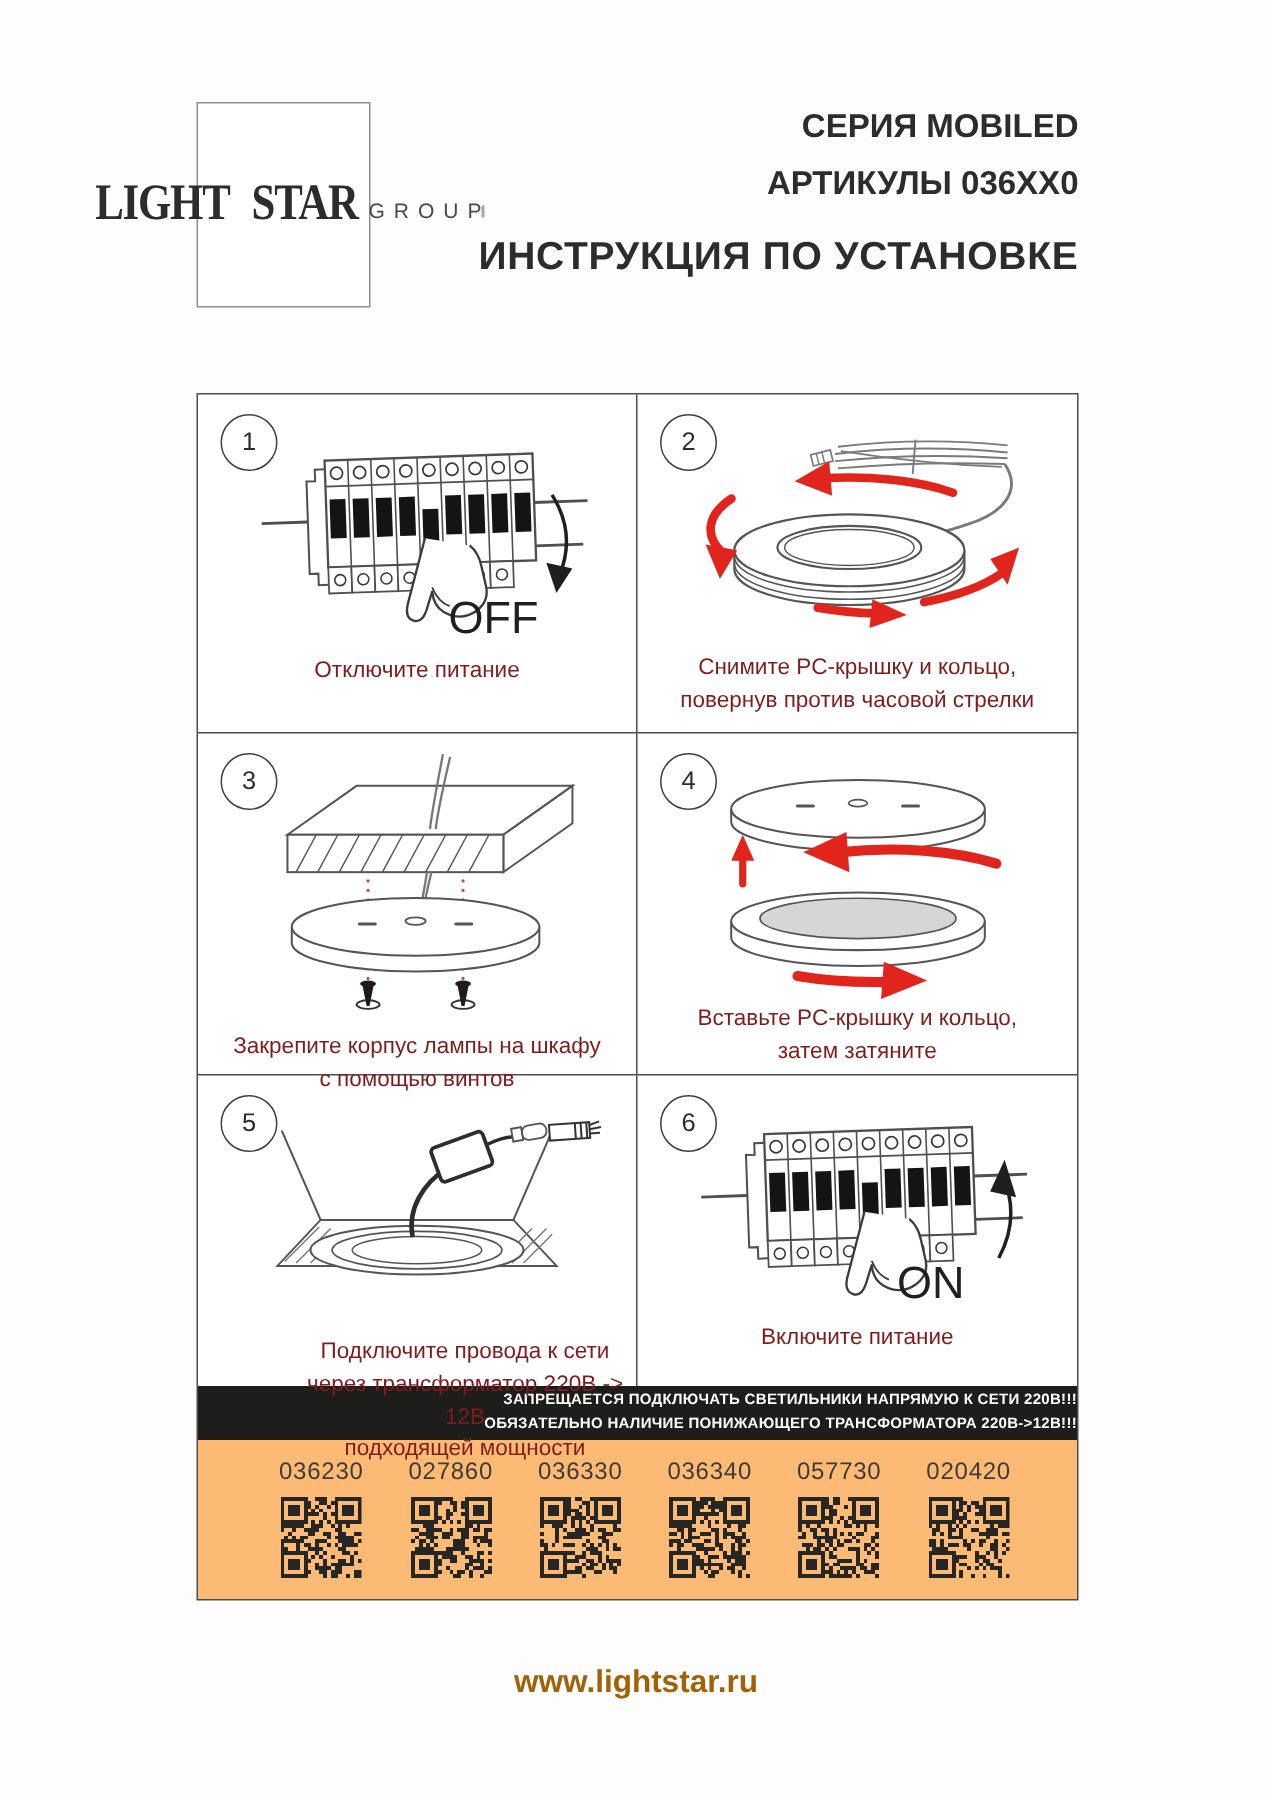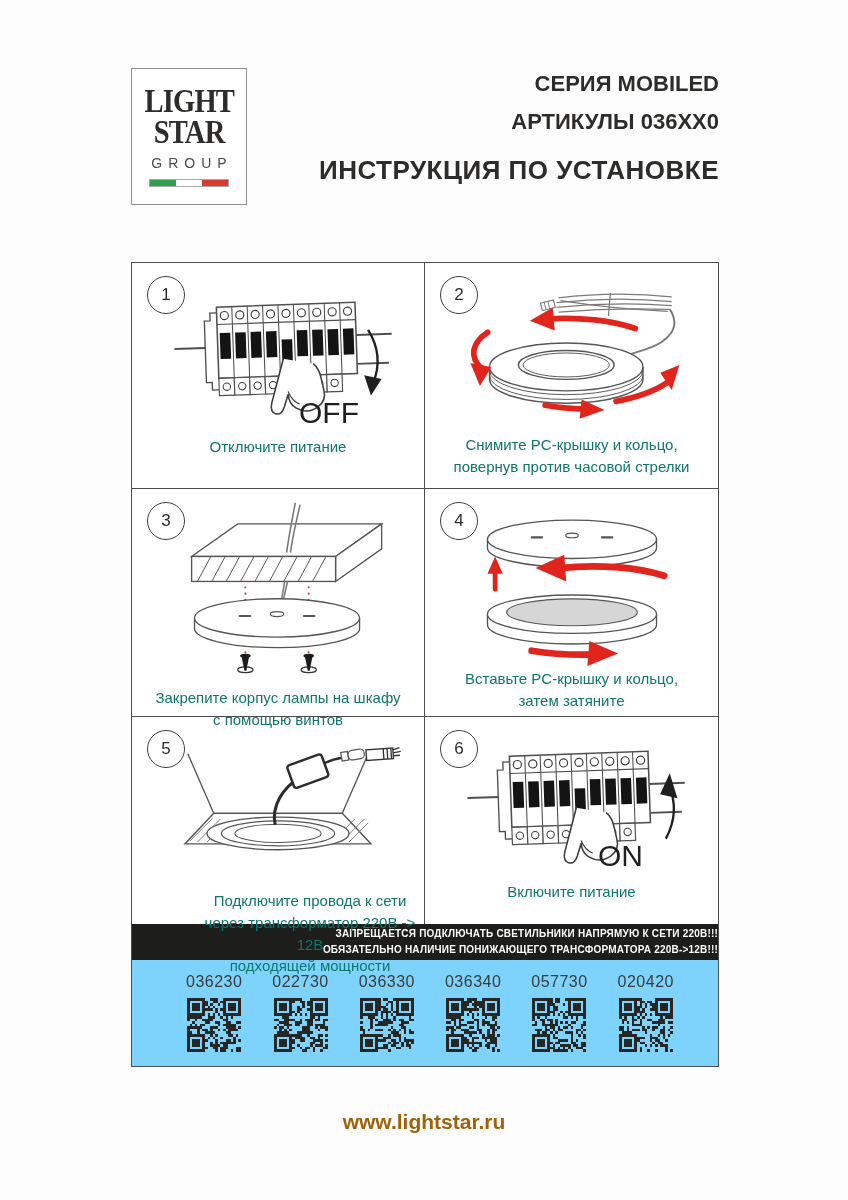"LIGHT" .logo-box { flex-direction: column -> row }
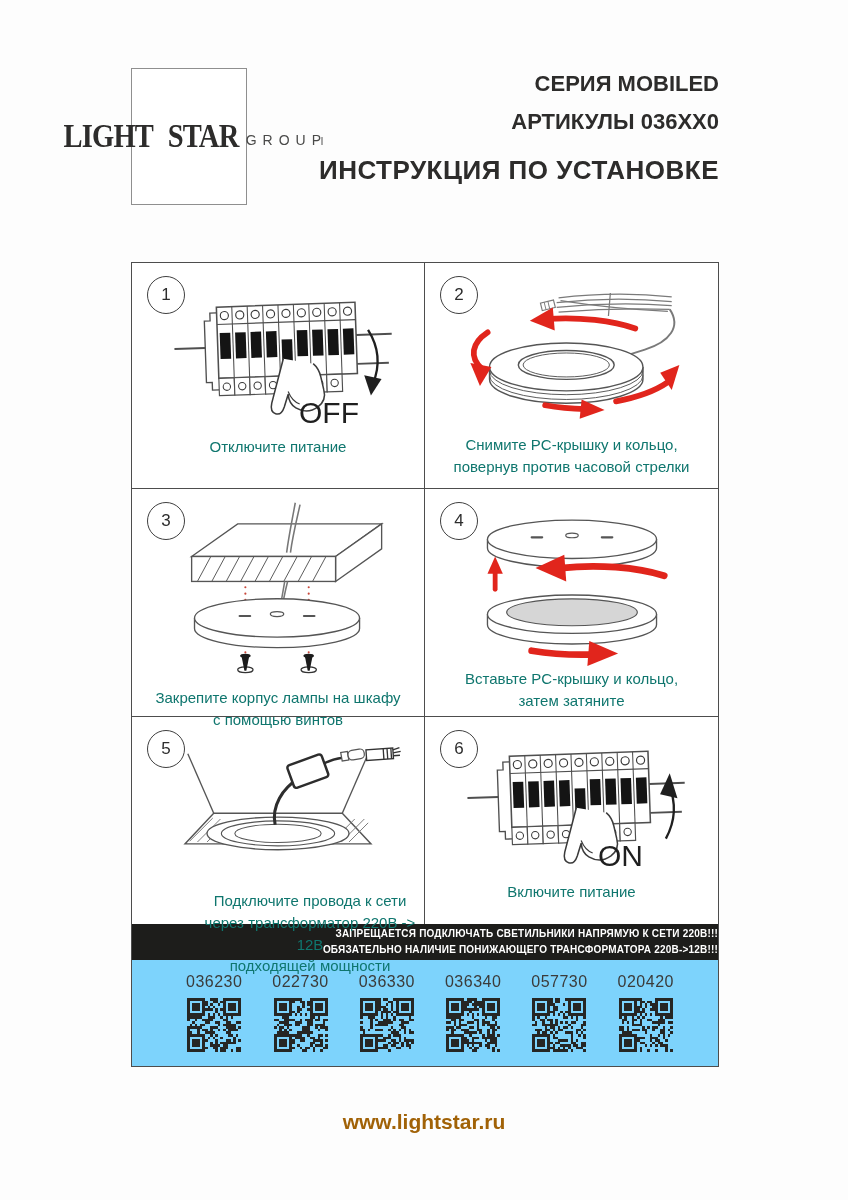"Отключите питание" .caption { color: #0f766e -> #7f1d1d }
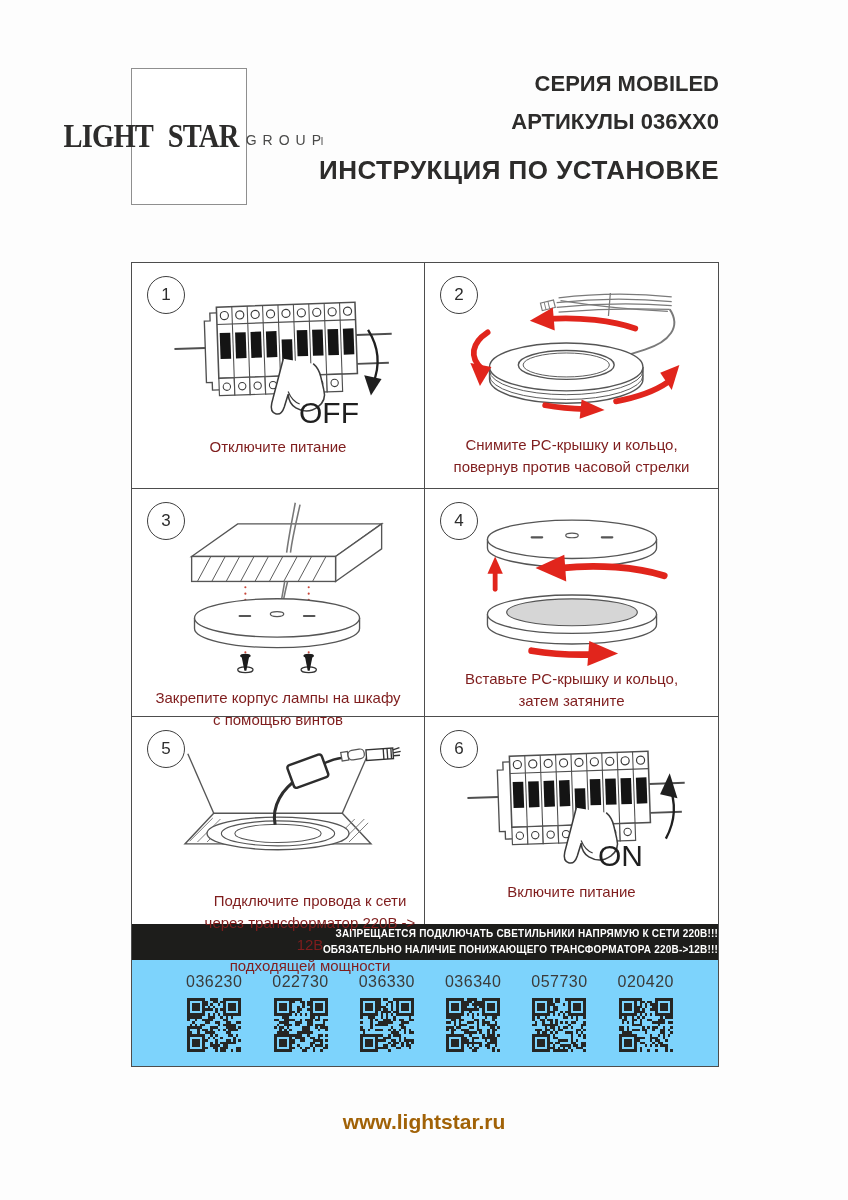"036230" .articles { background: #7dd3fc -> #fdba74 }
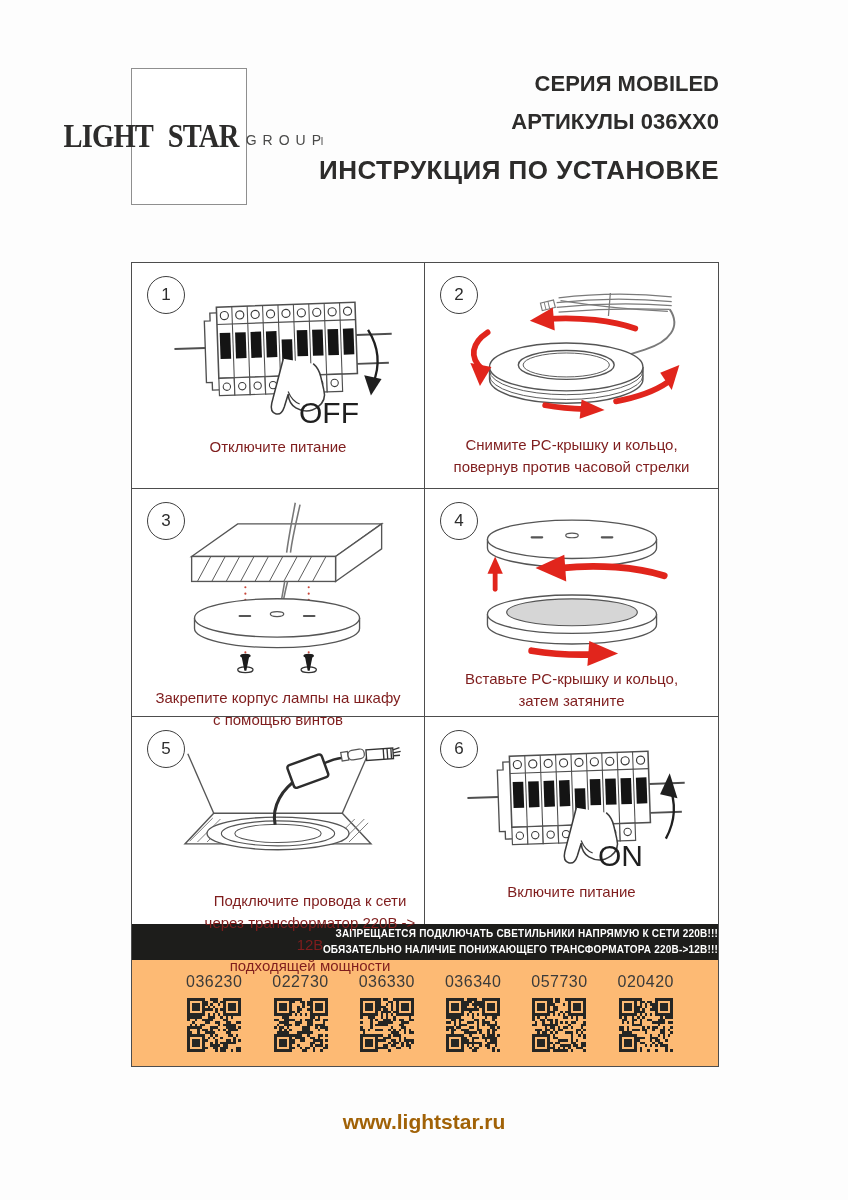"022730" div.article-number { text: 022730 -> 027860 }
